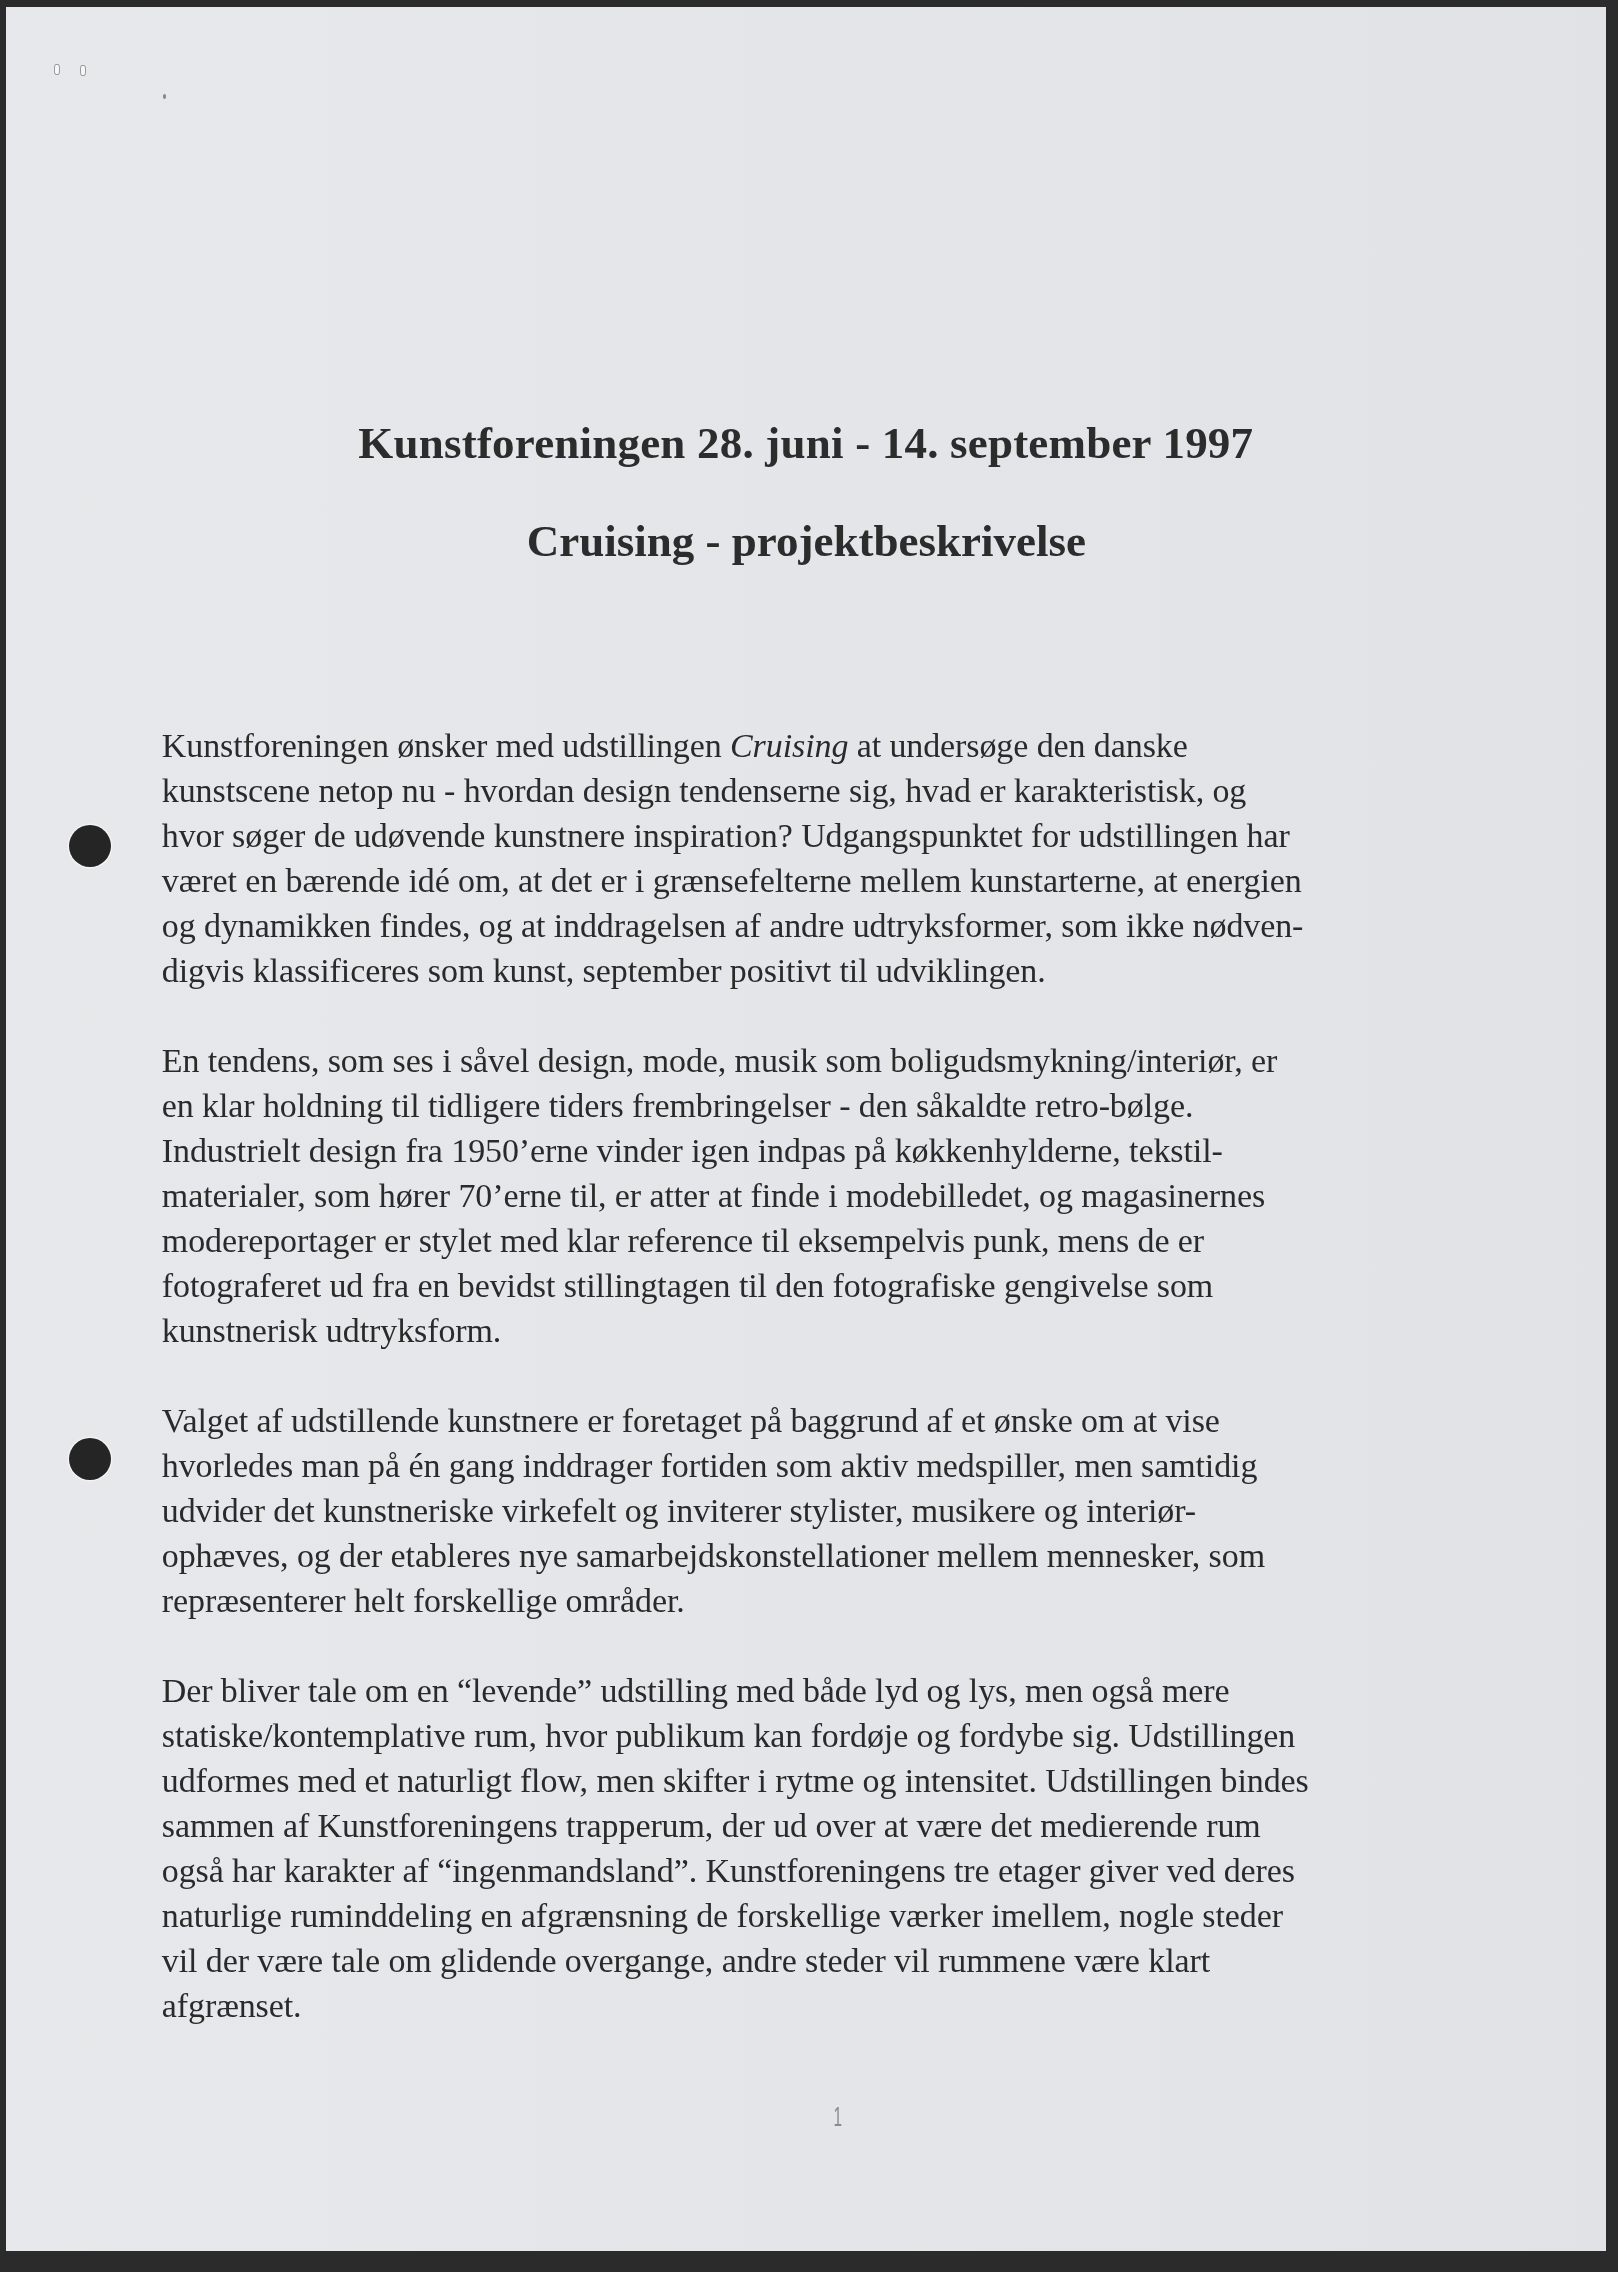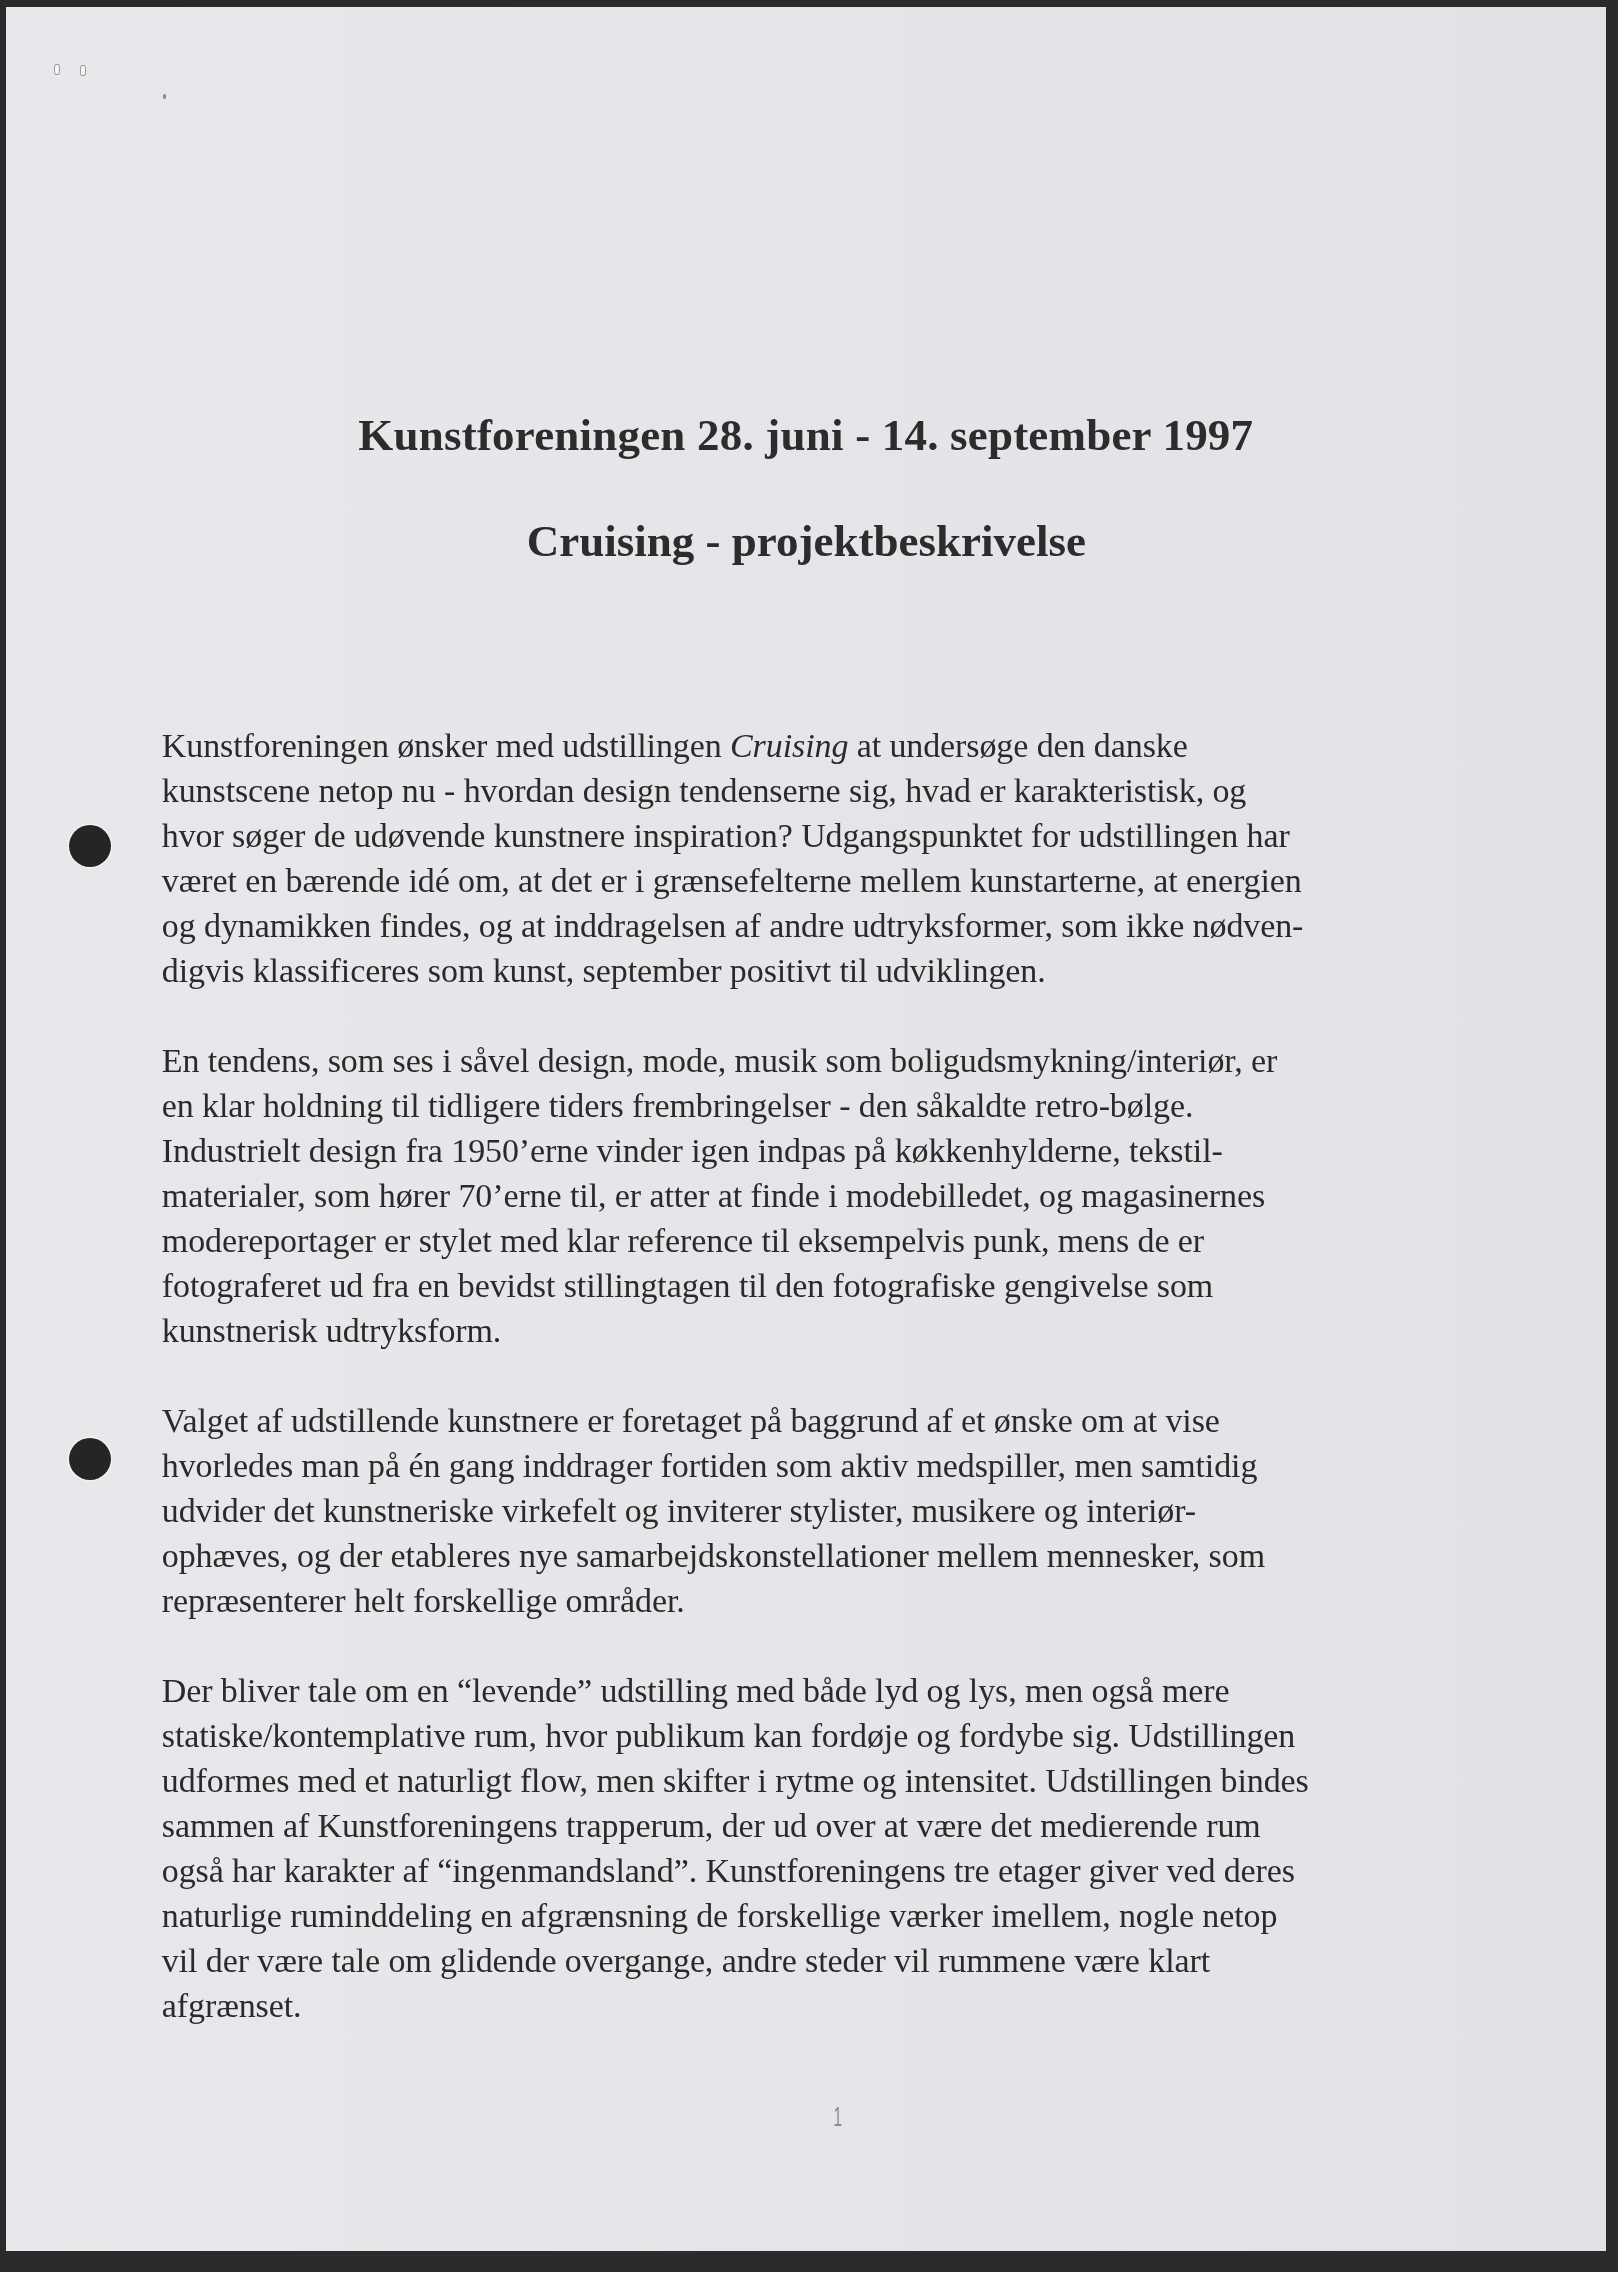"Kunstforeningen 28. juni - 14." .title { margin: 8px -> 16px }
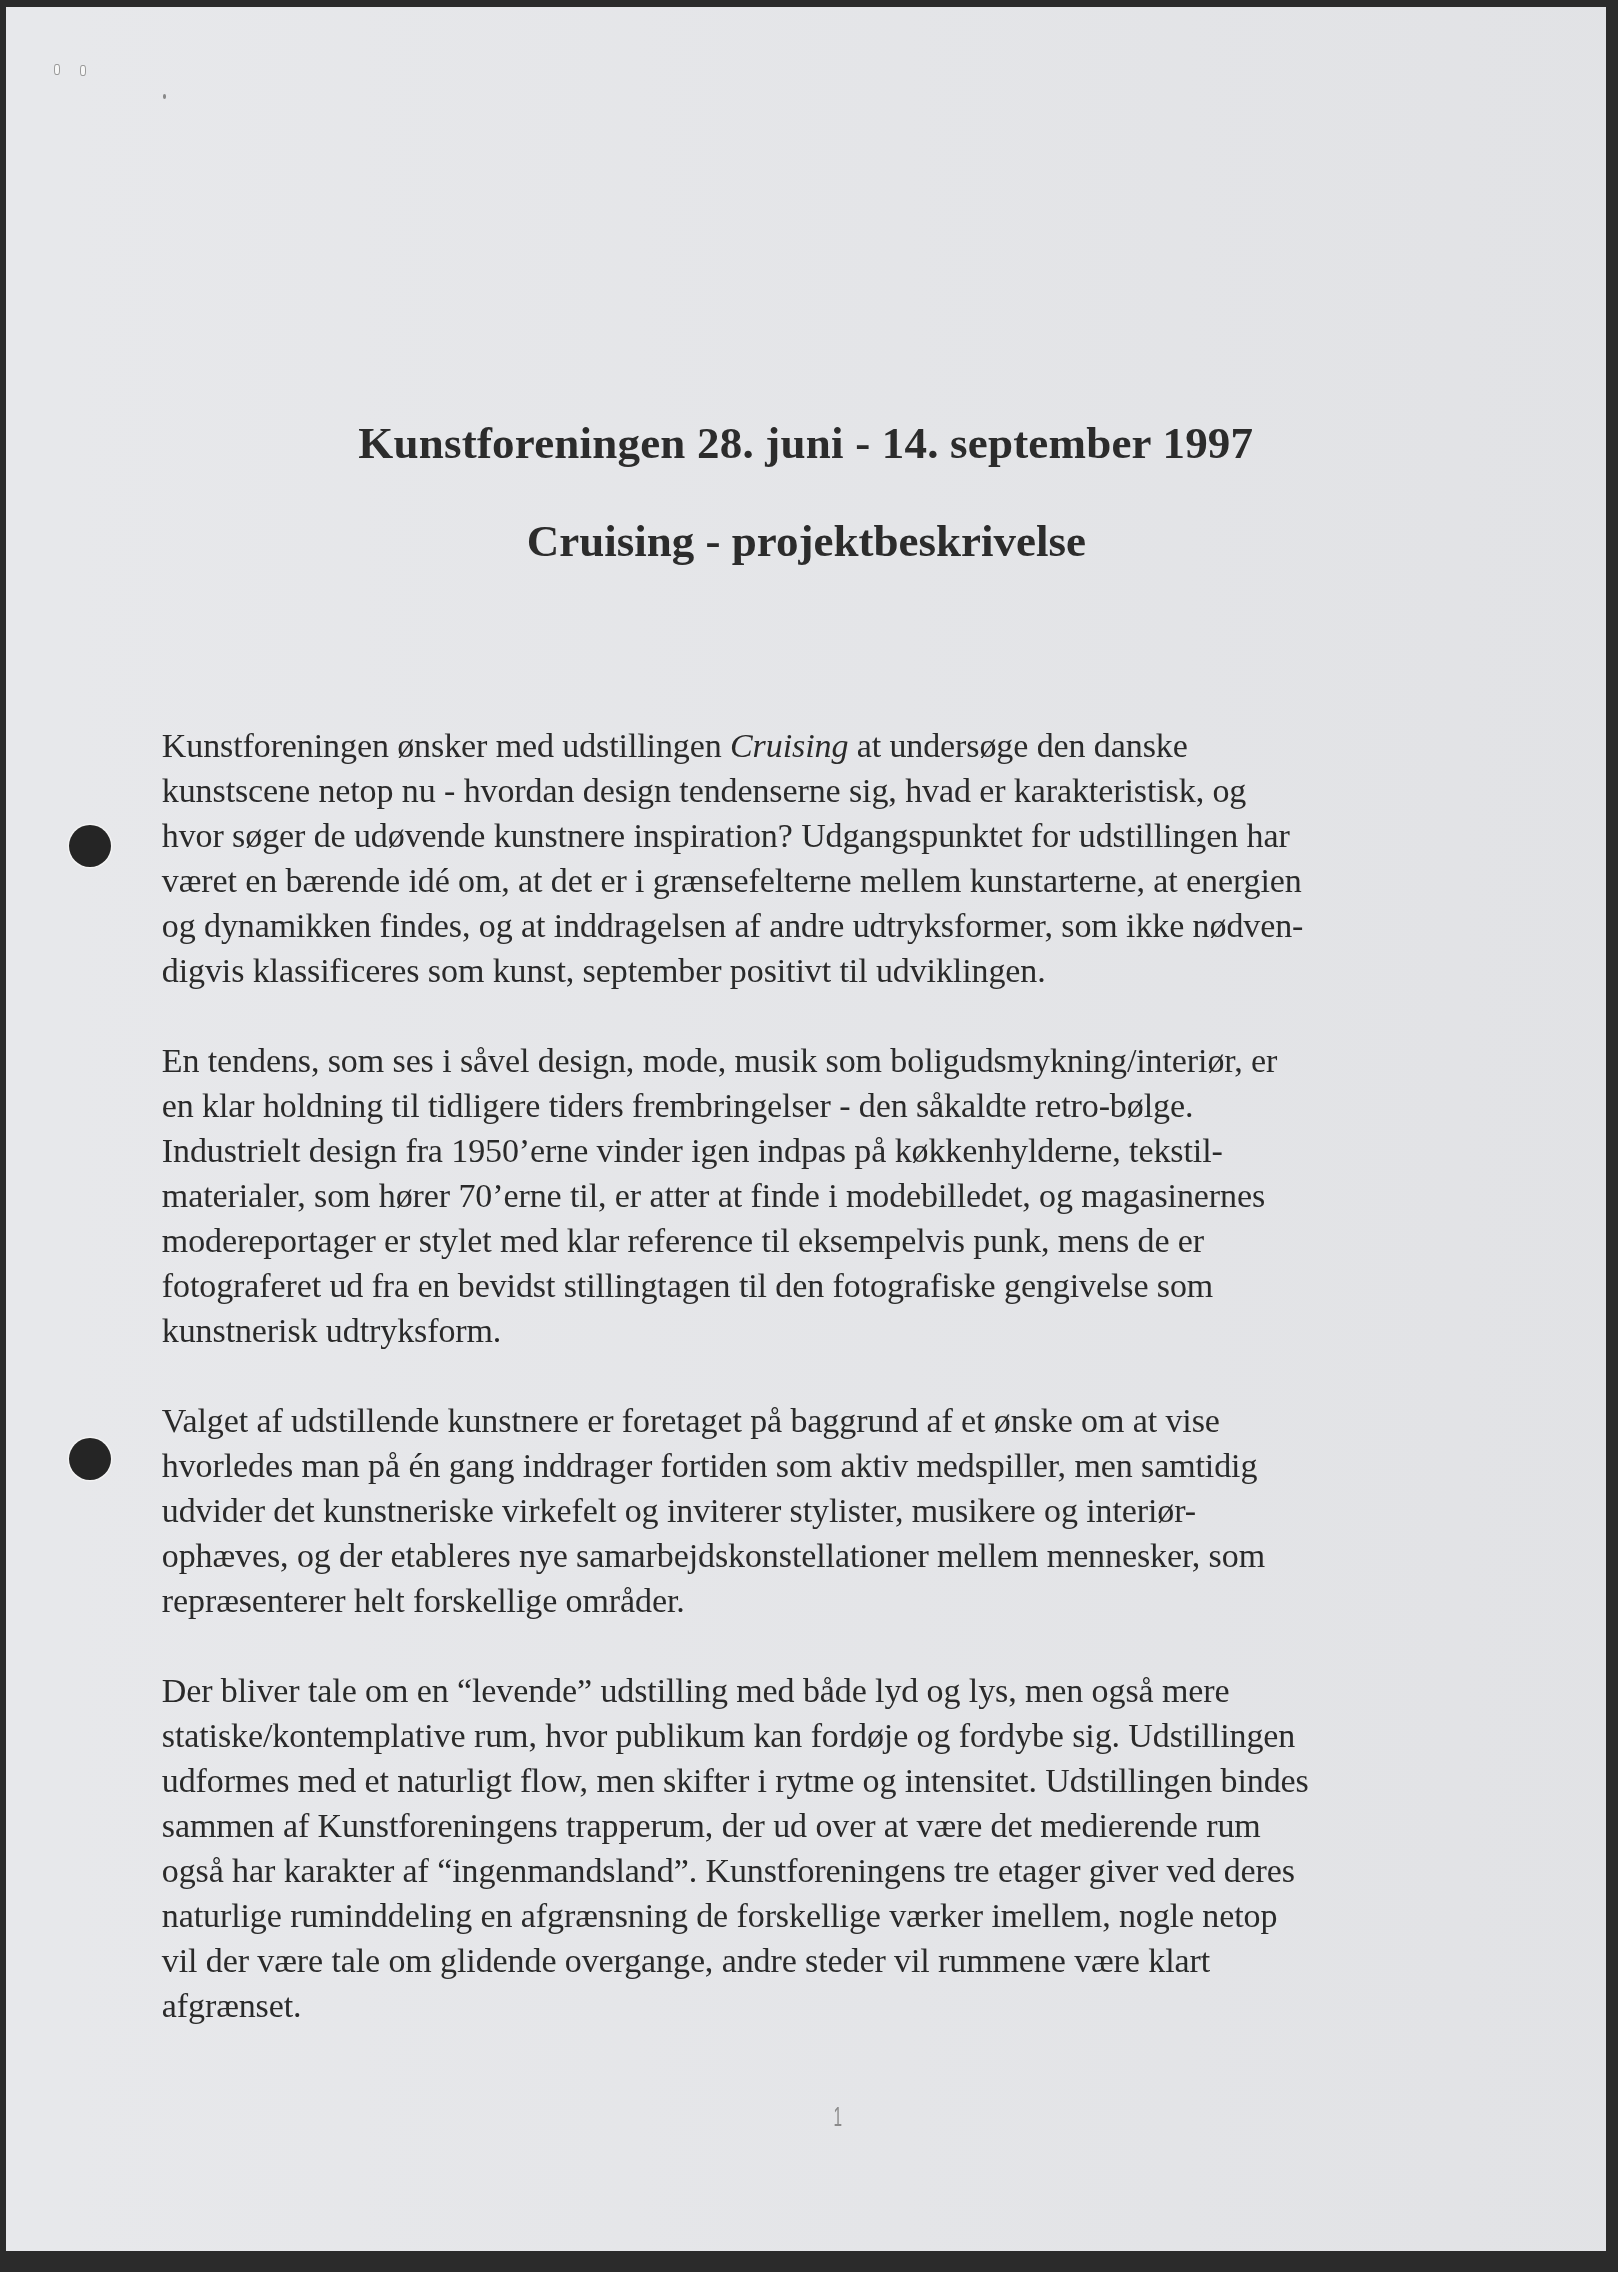"naturlige ruminddeling en afgrænsning de" span.line { text: netop -> steder }
